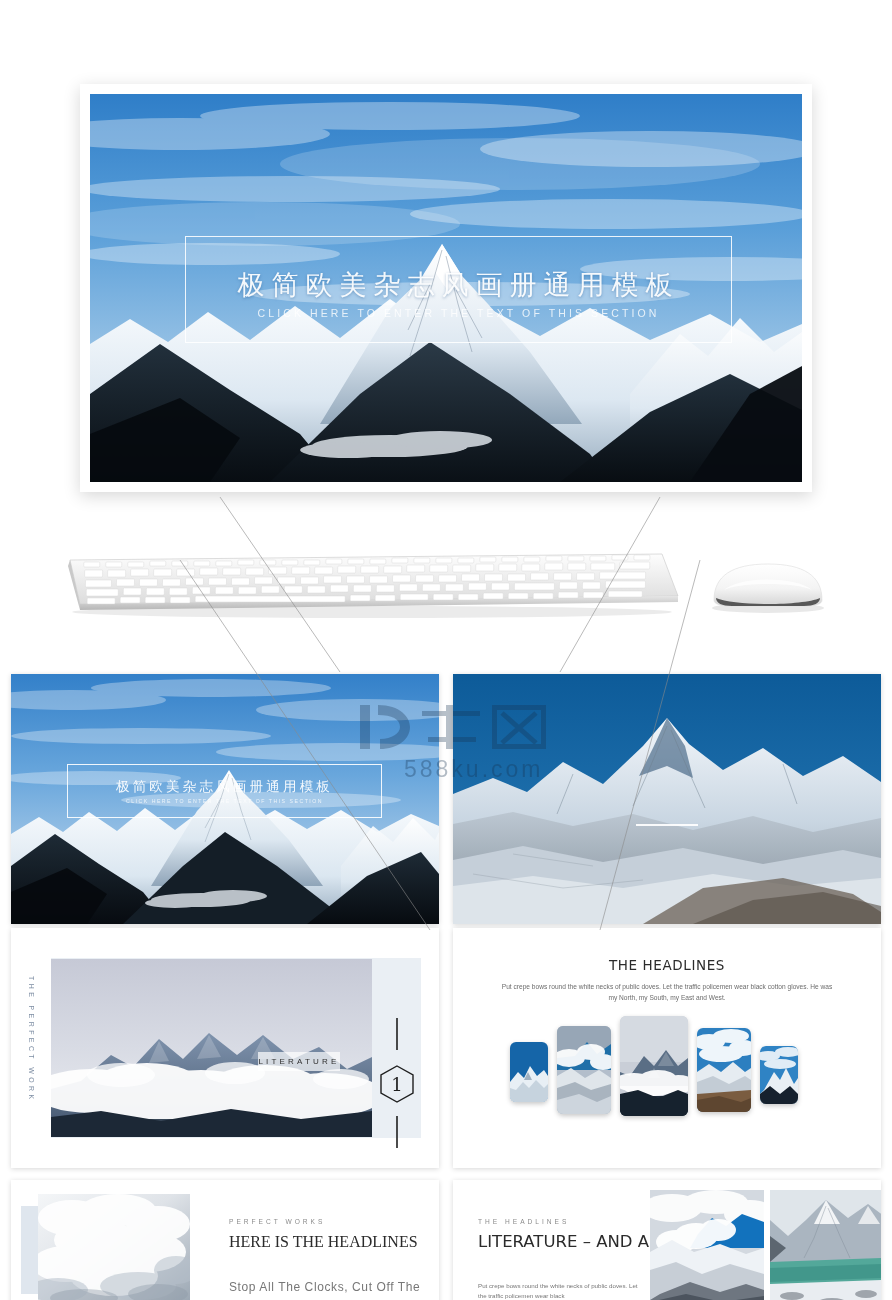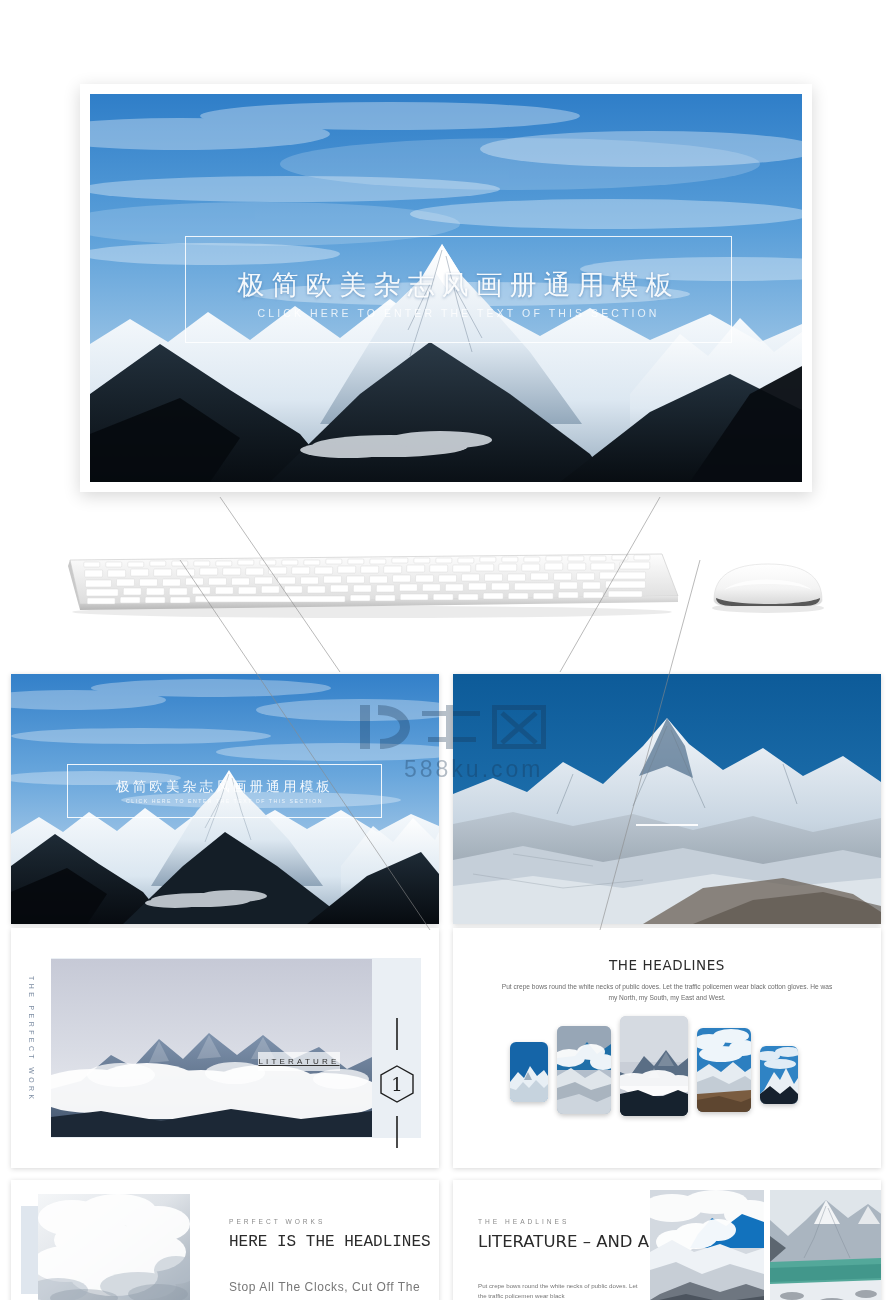"LITERATURE" .s3-badge { text-decoration: underline -> none }
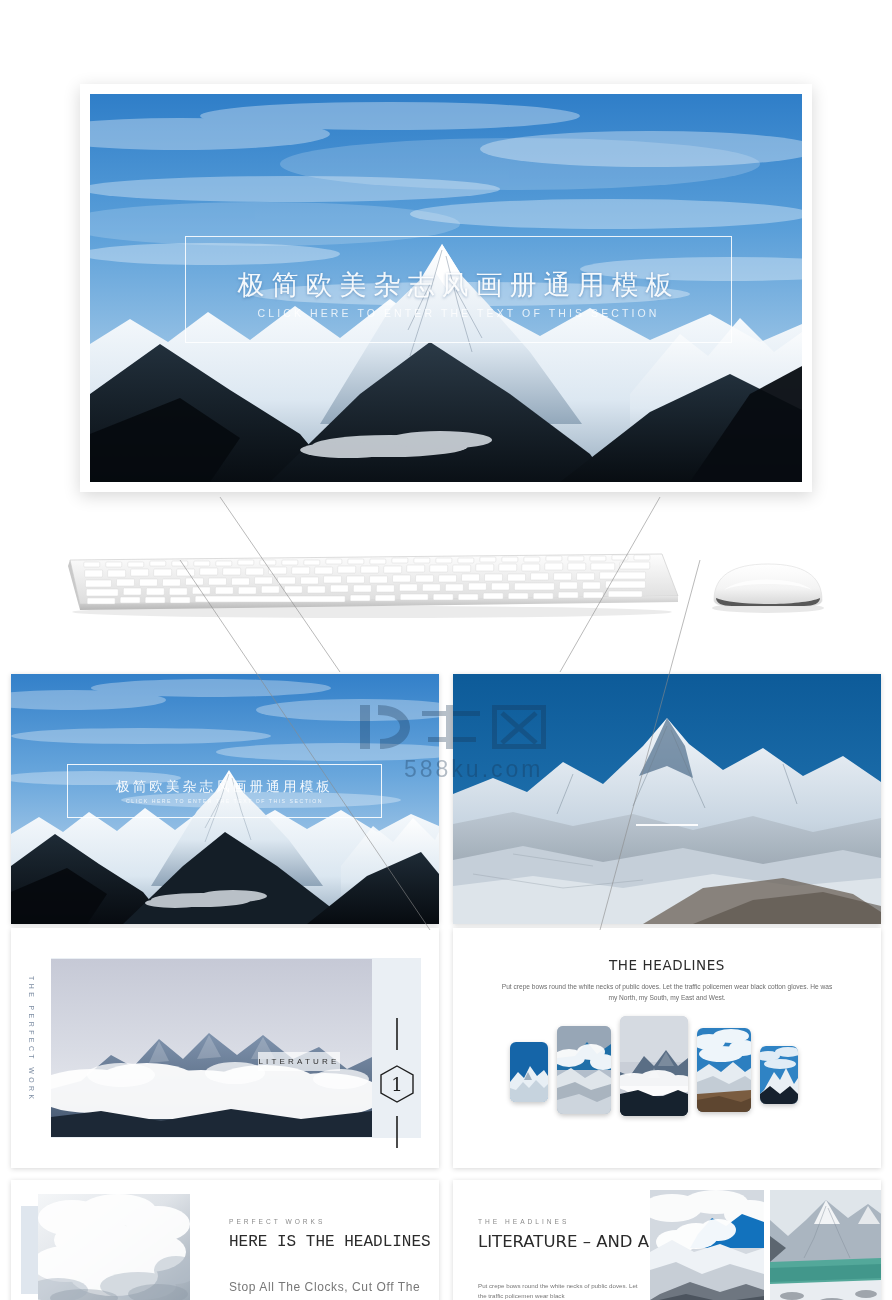"HERE IS THE HEADLINES" .s5-head { font-family: Liberation Mono, monospace -> Liberation Serif, serif }
